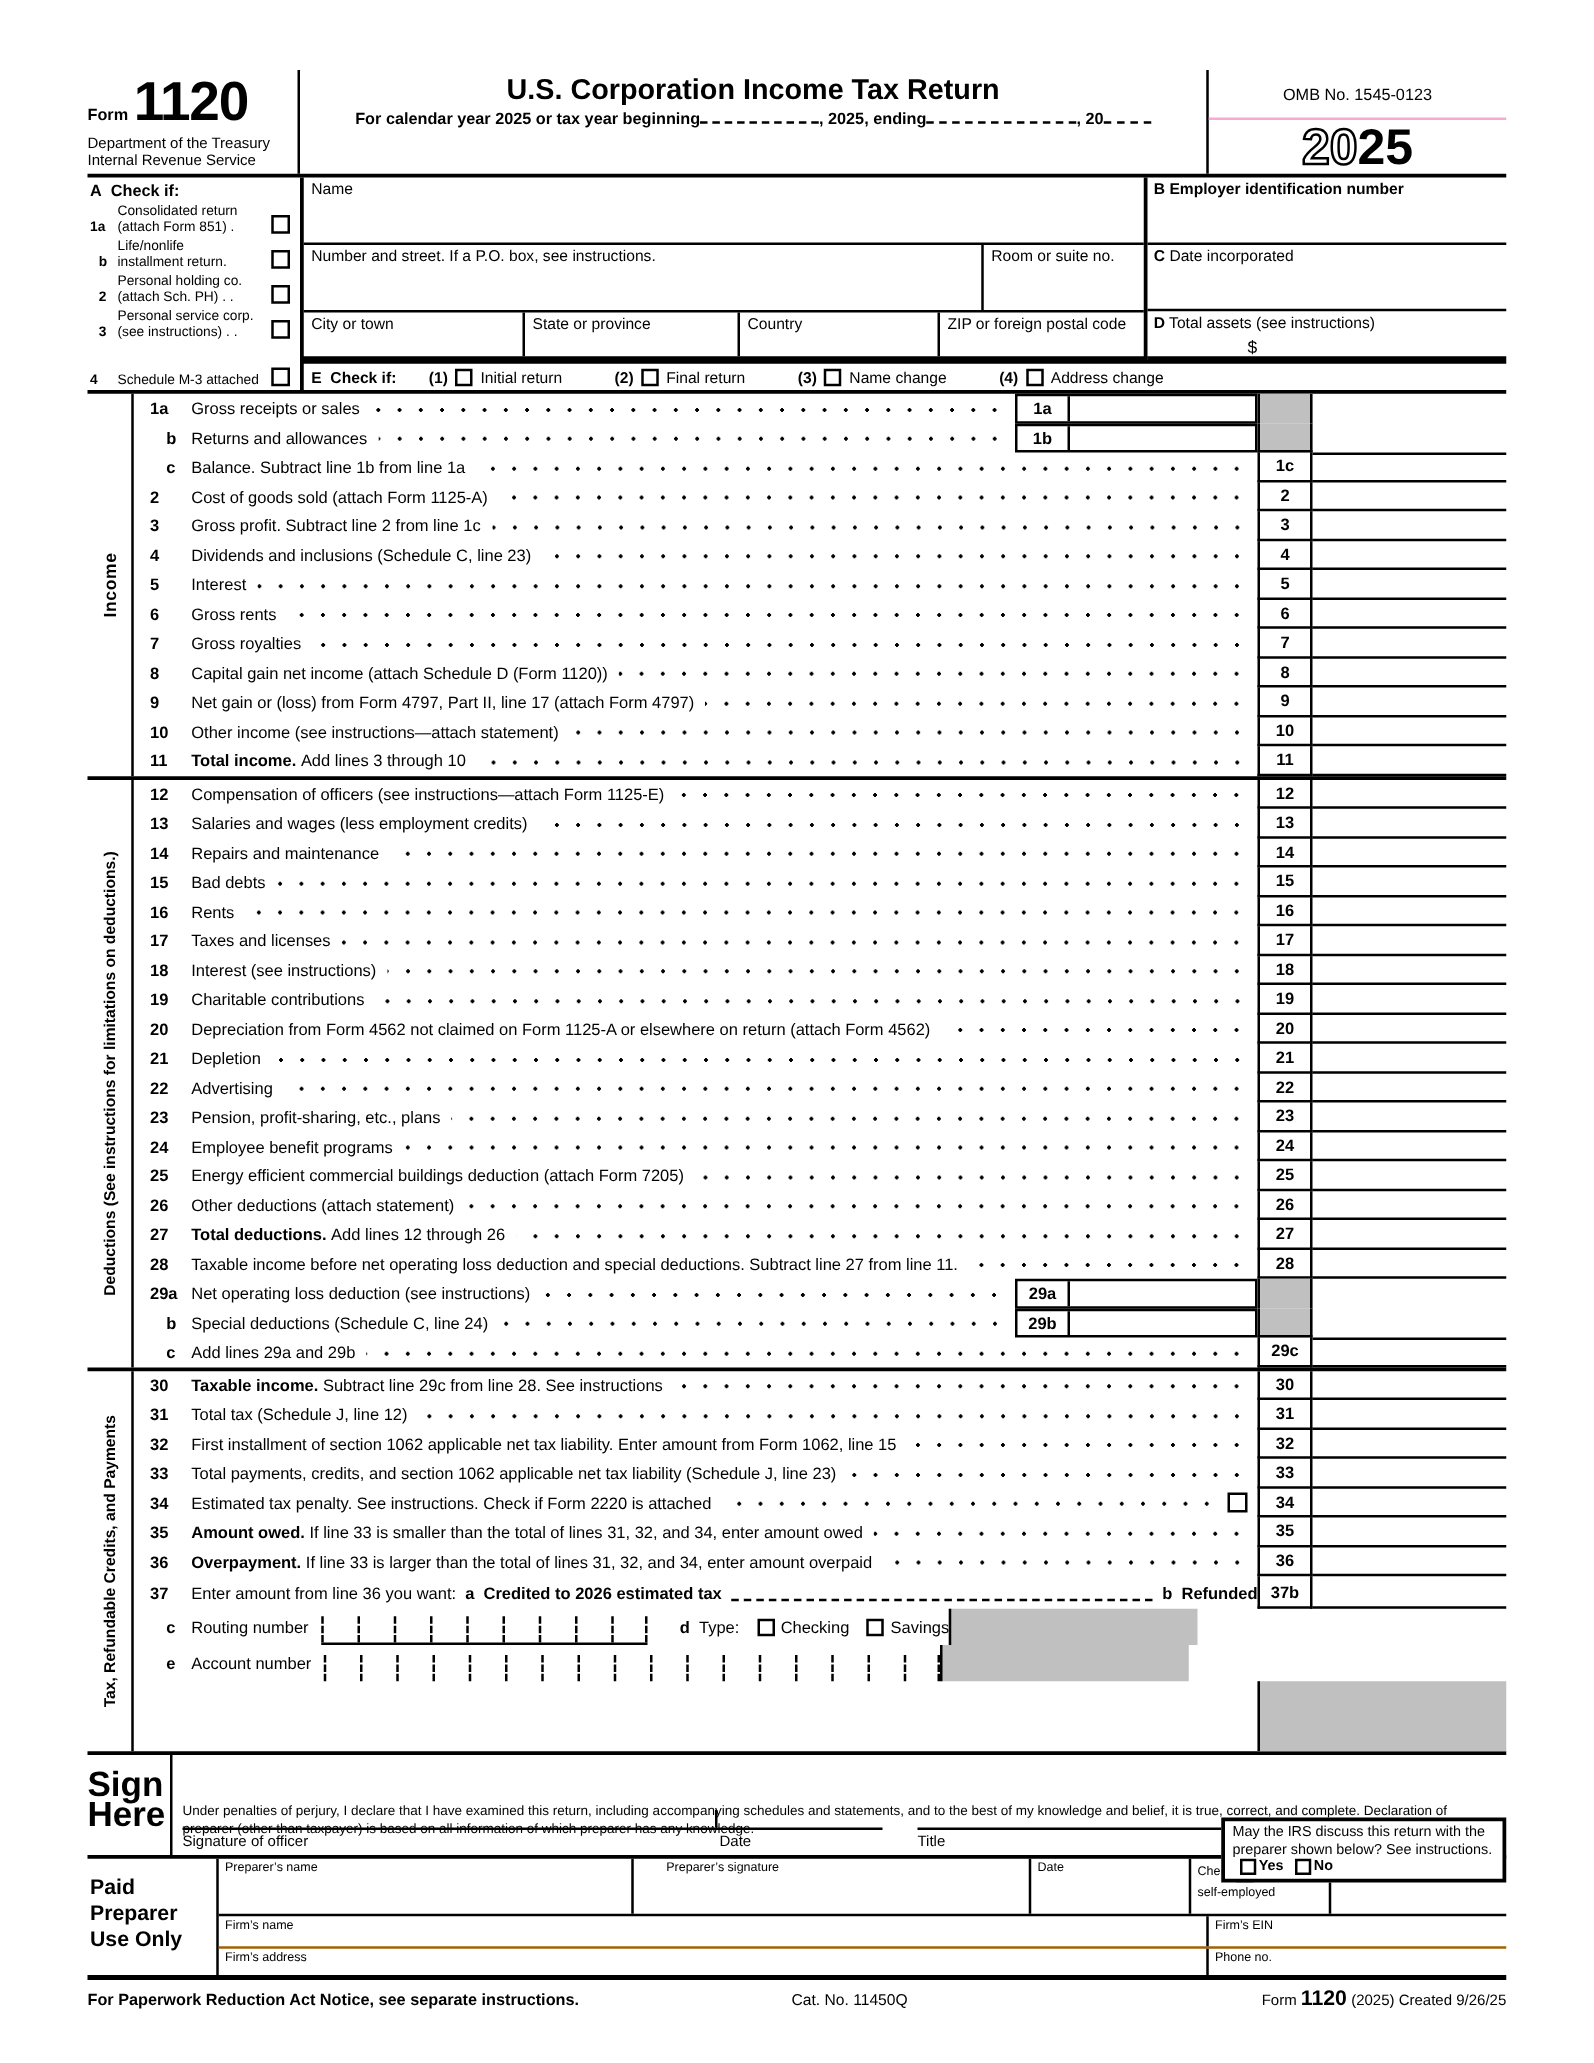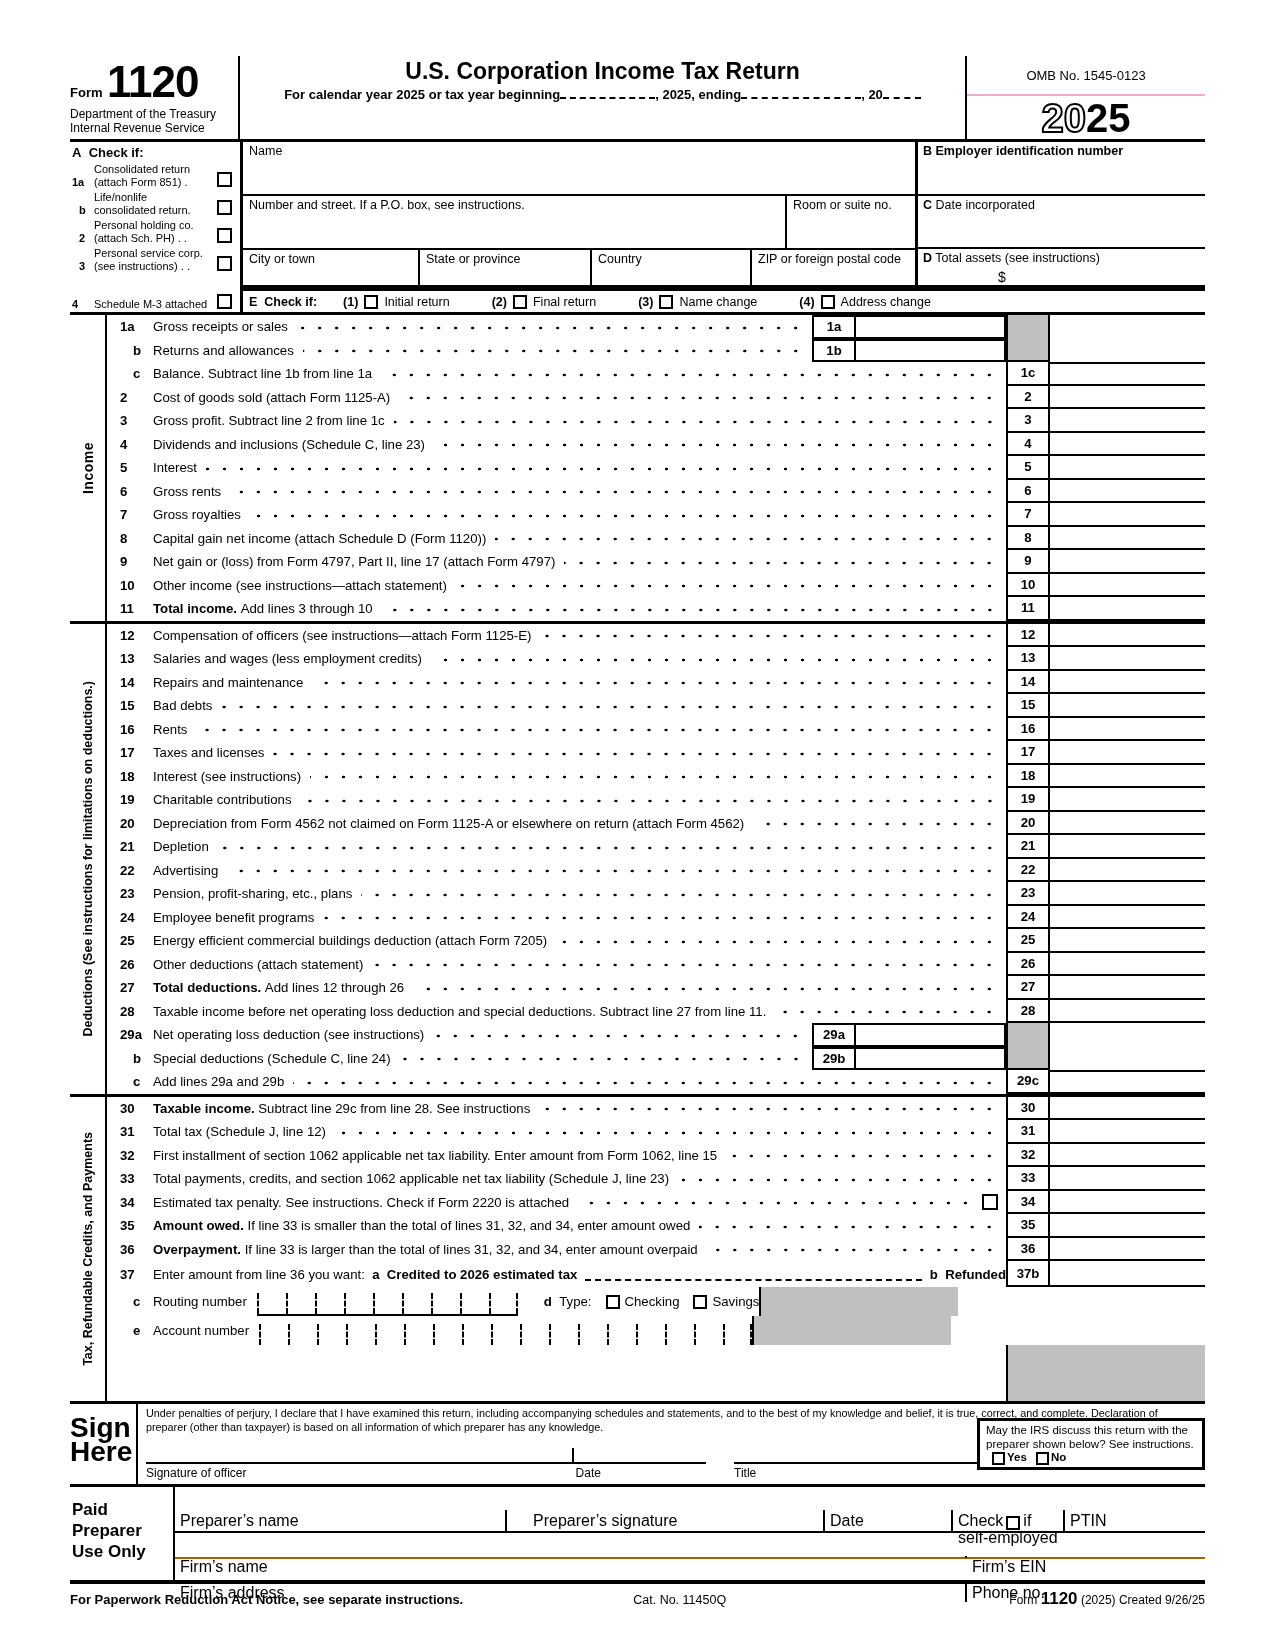"consolidated return." div { text: consolidated -> installment }
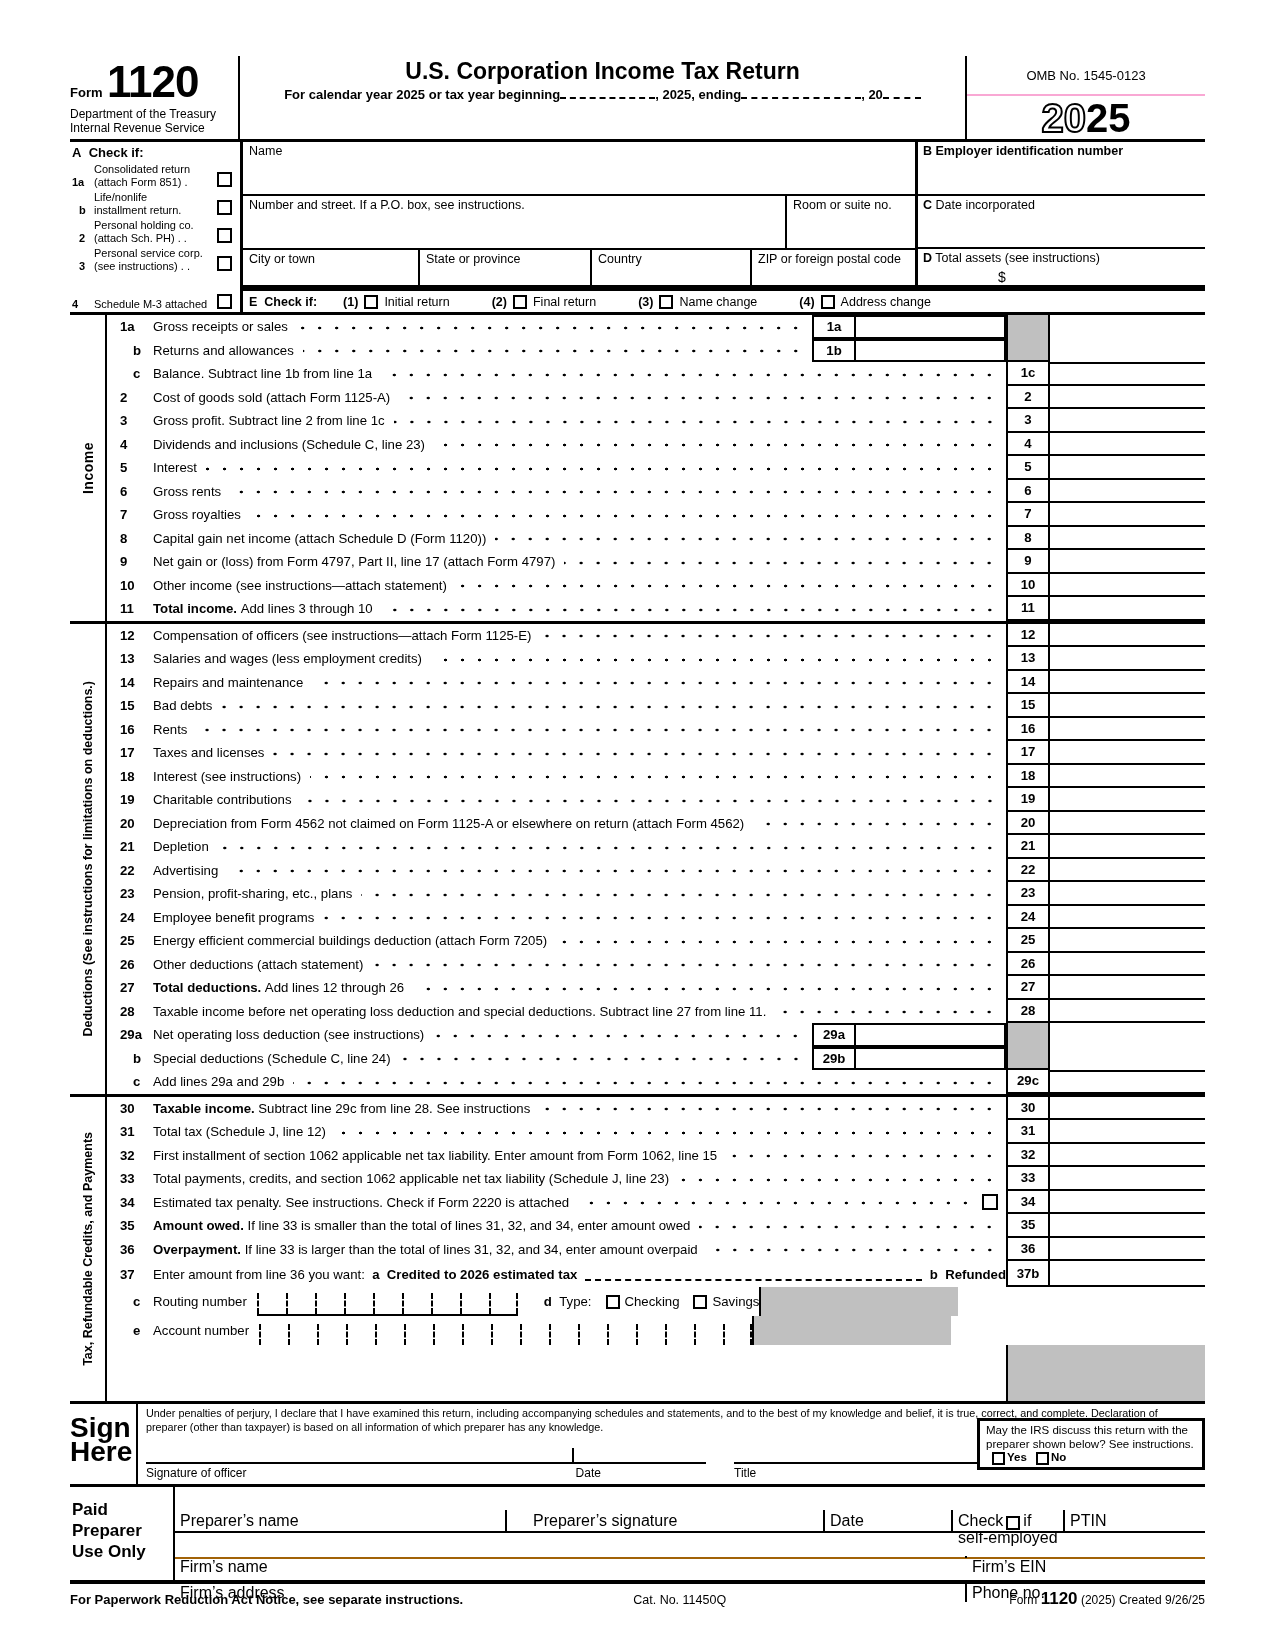"Under penalties of perjury, I" .sign-main { margin-top: none -> 36px }
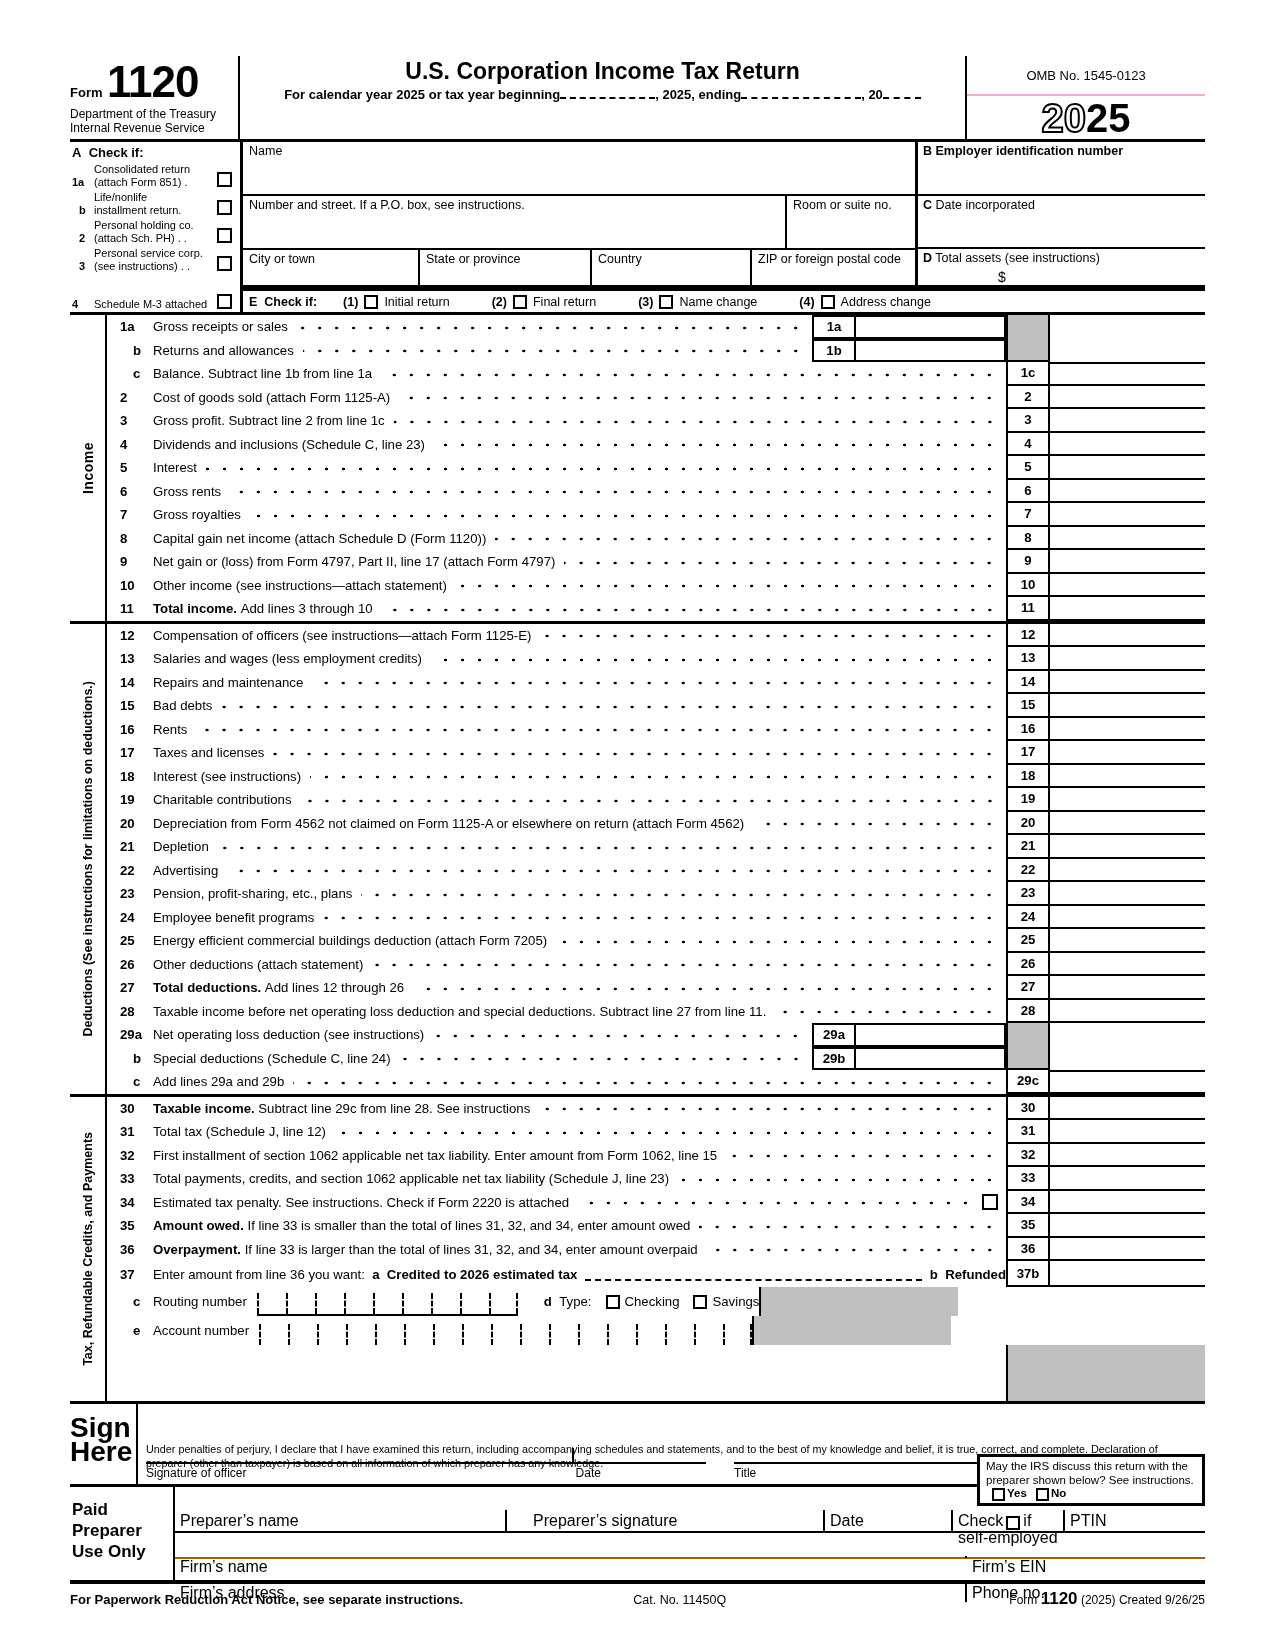"Preparer’s name" .pcell { font-size: 16px -> 10px; margin-top: 23px -> none }
